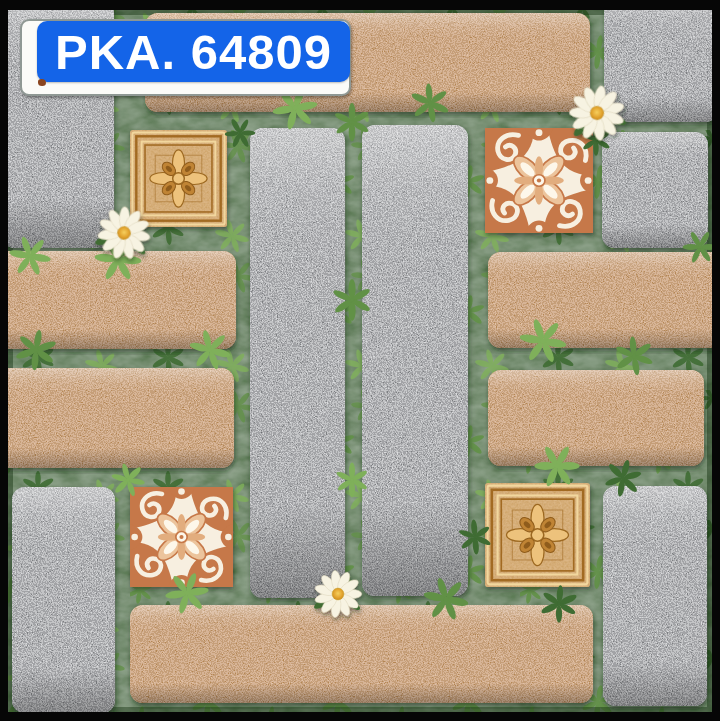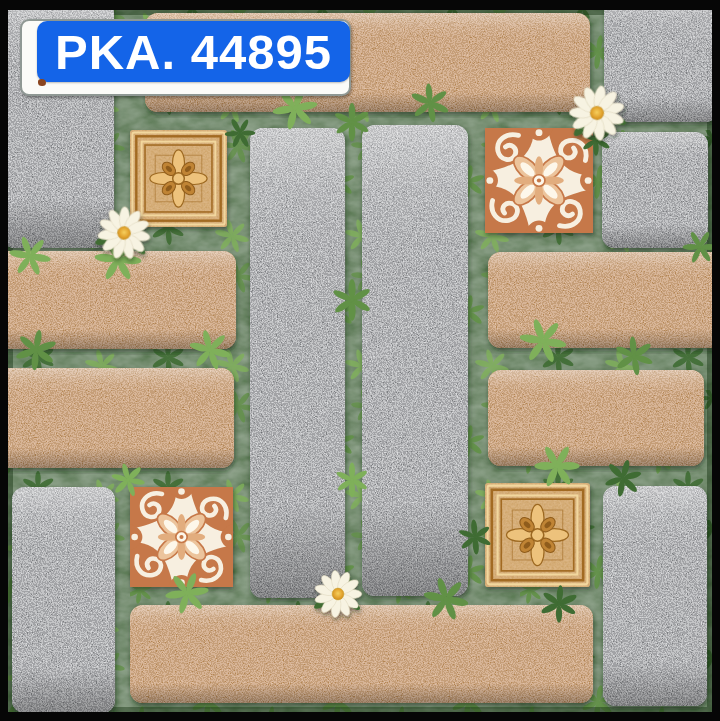"PKA. 44895" span { text: 44895 -> 64809 }
